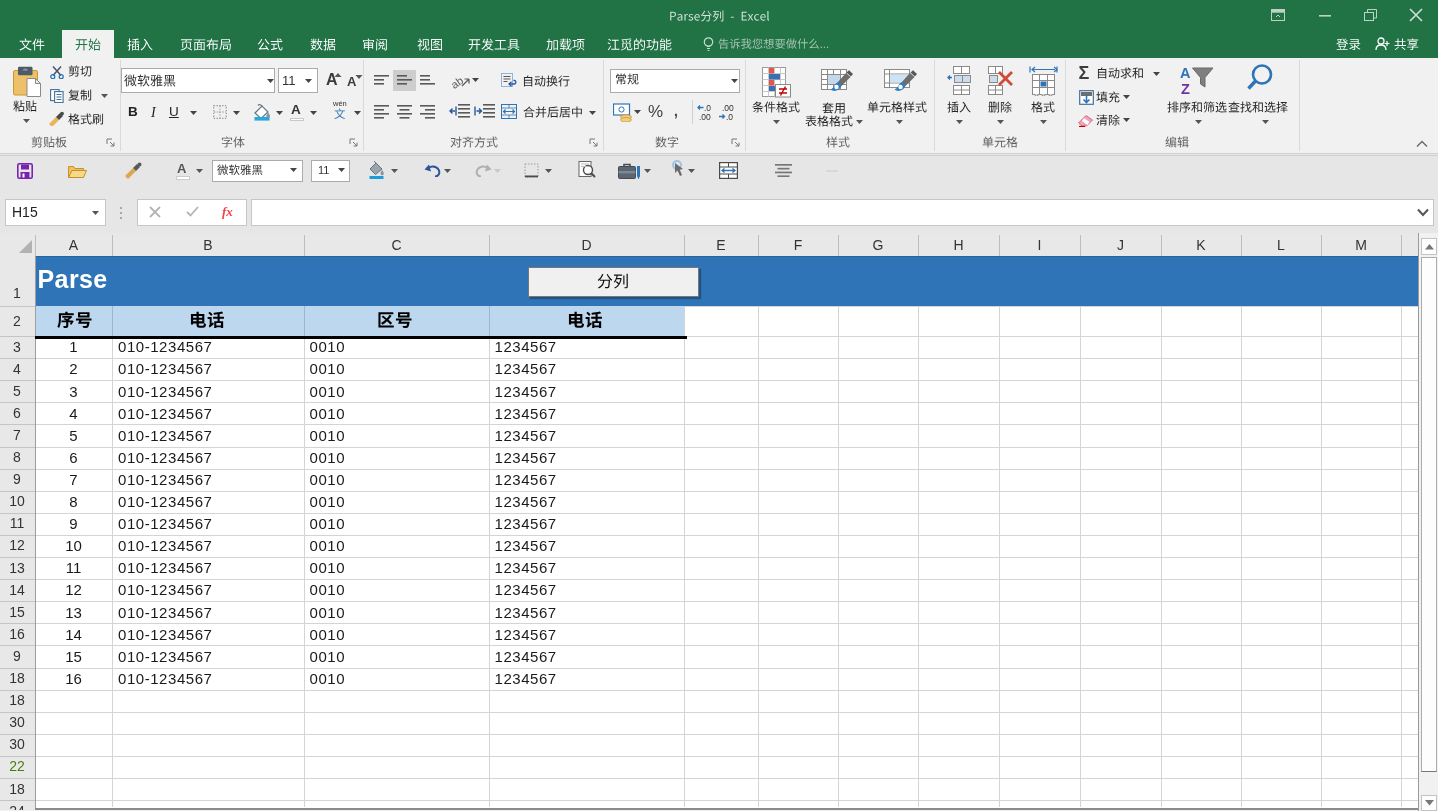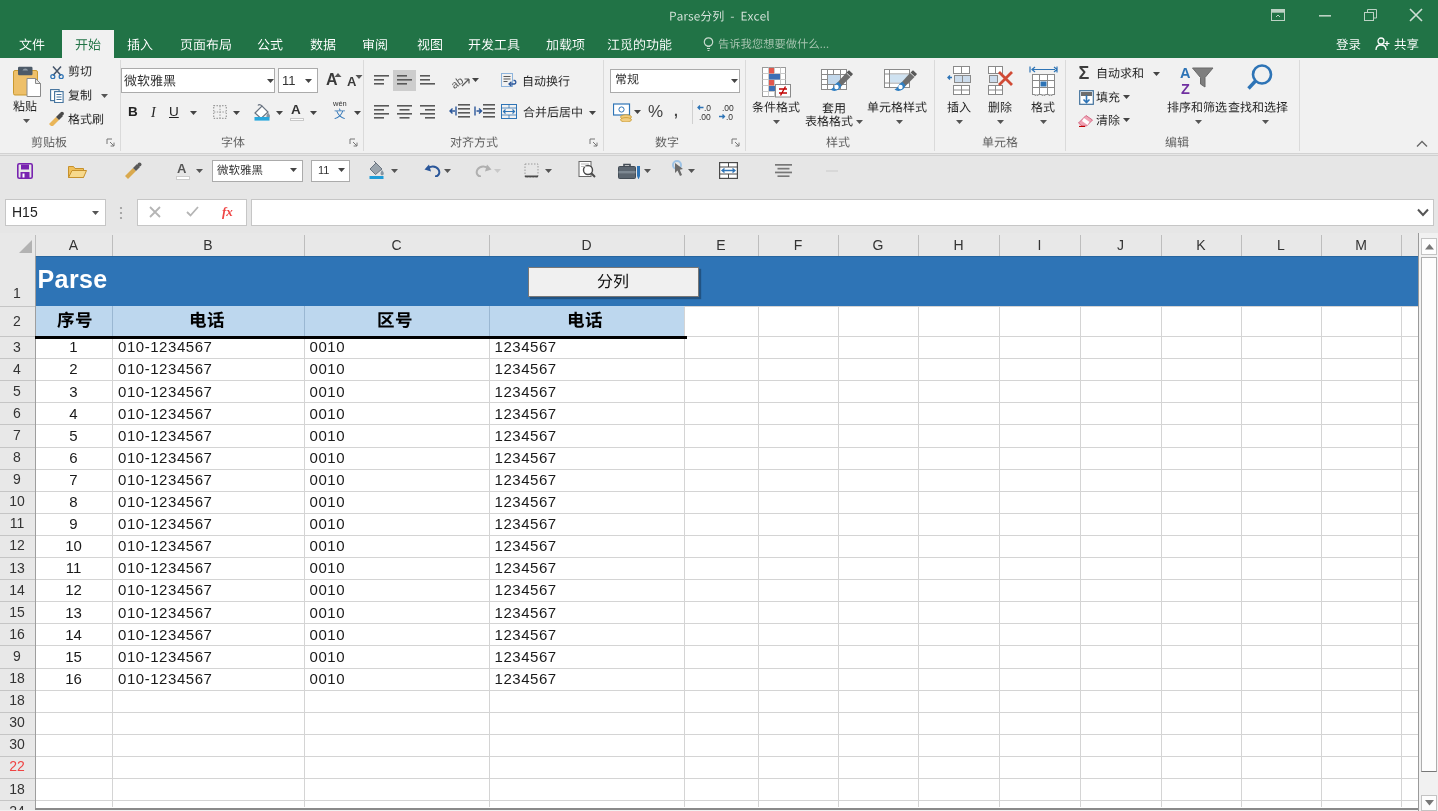"22" div { color: #ef4444 -> #4d7c0f }
